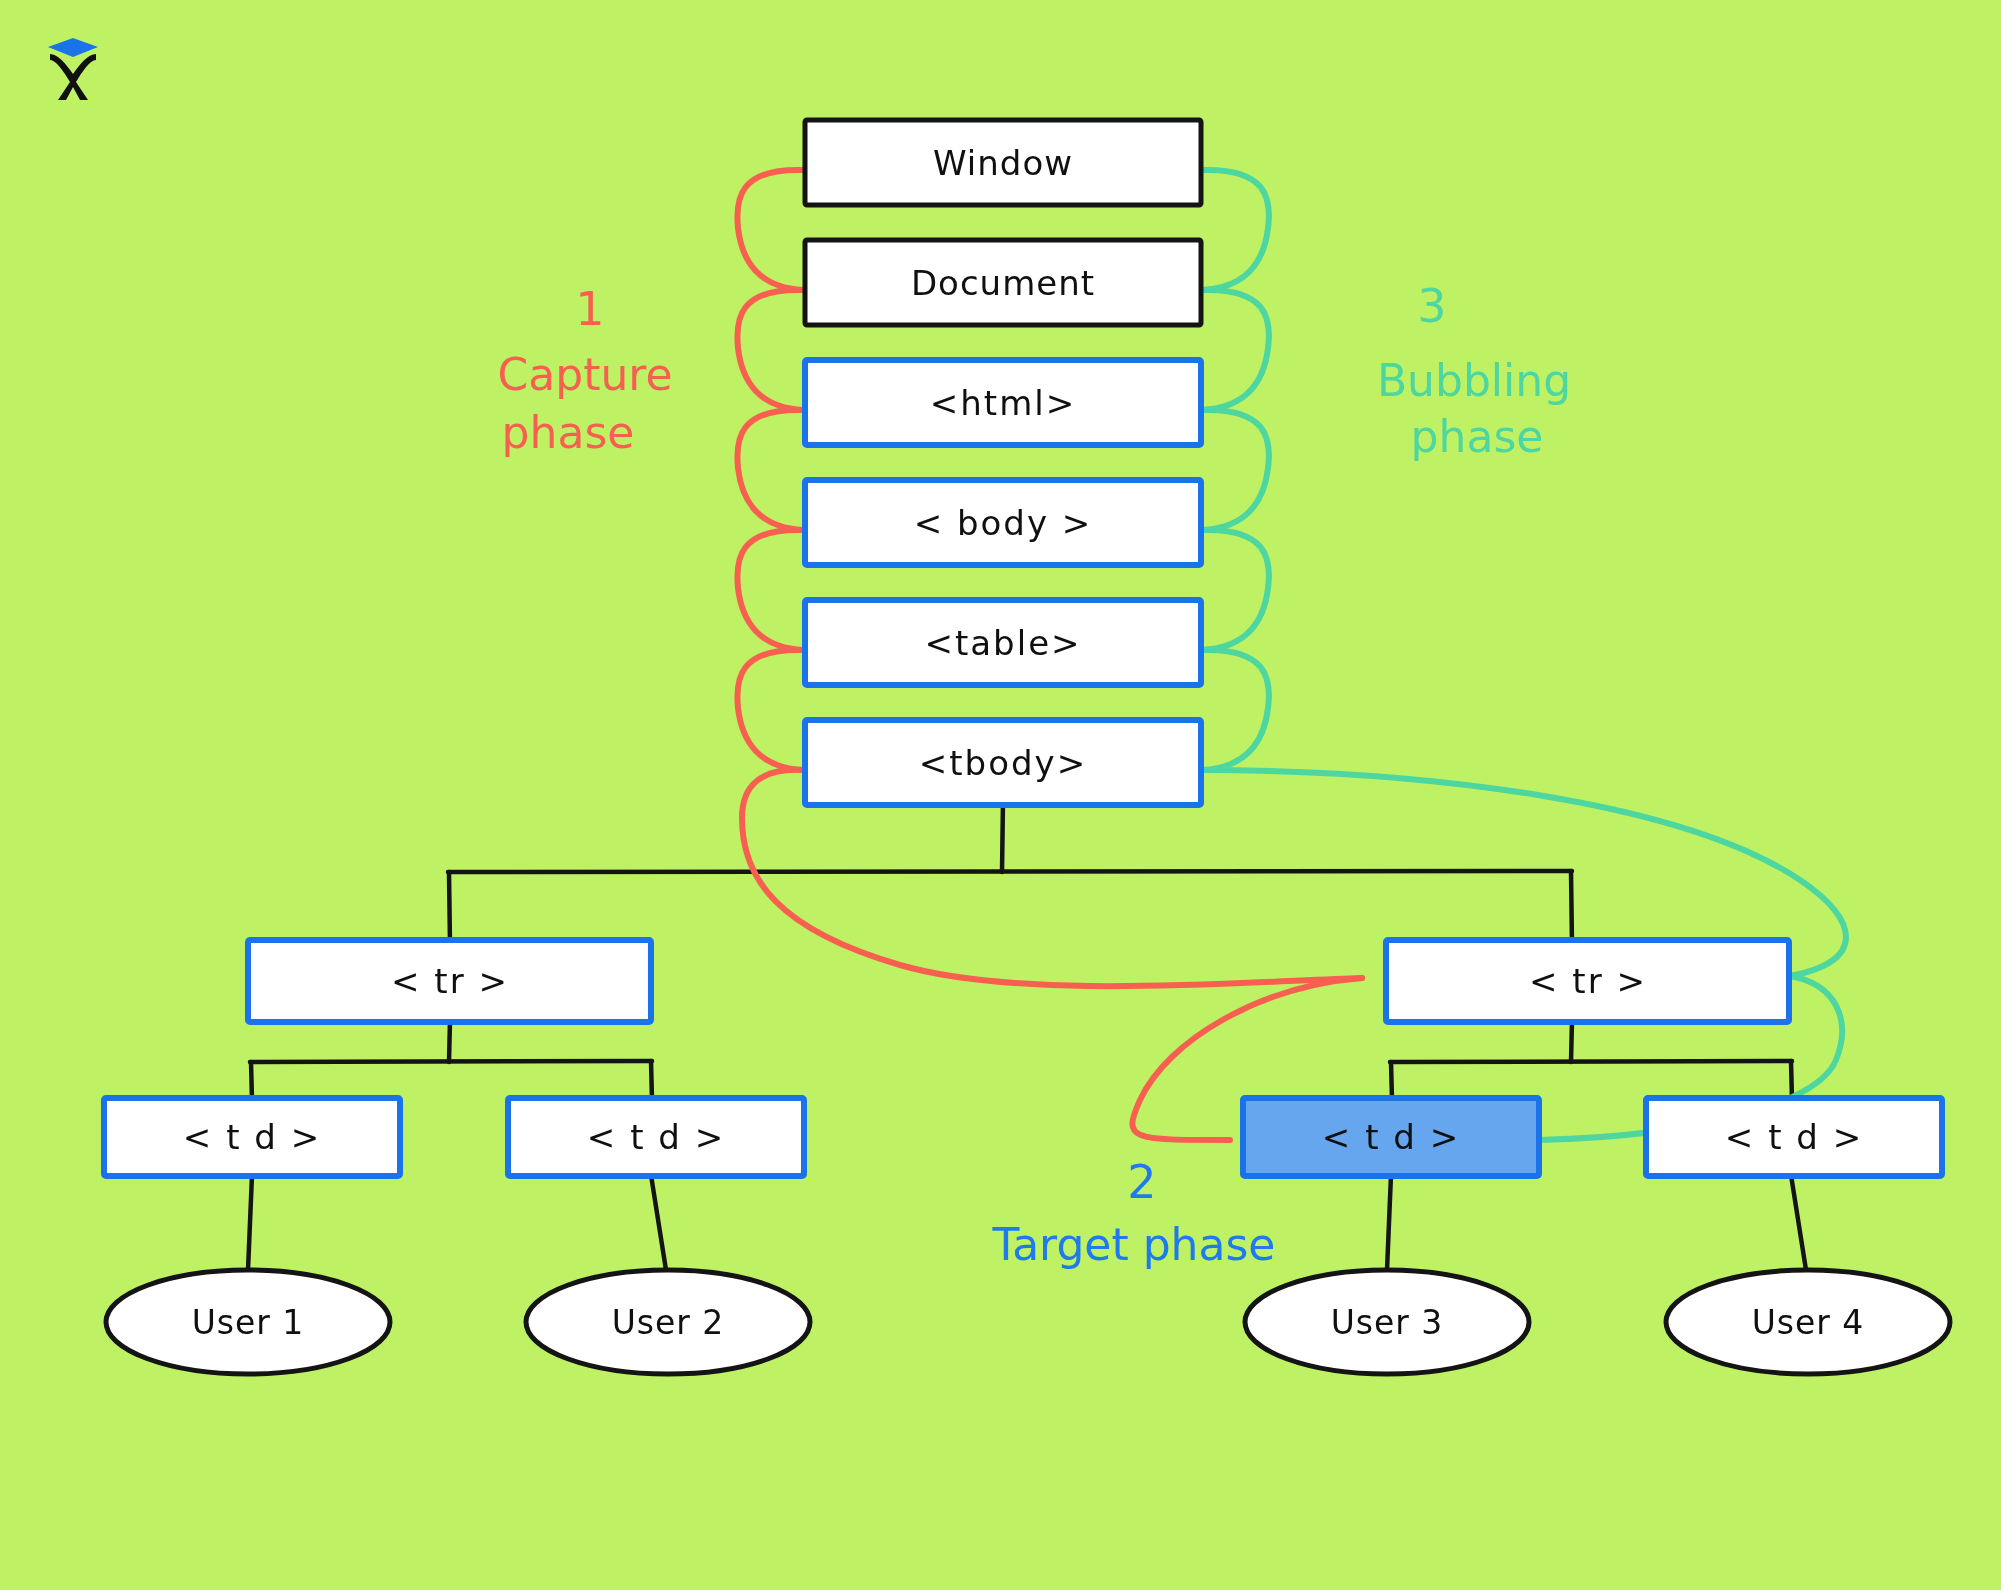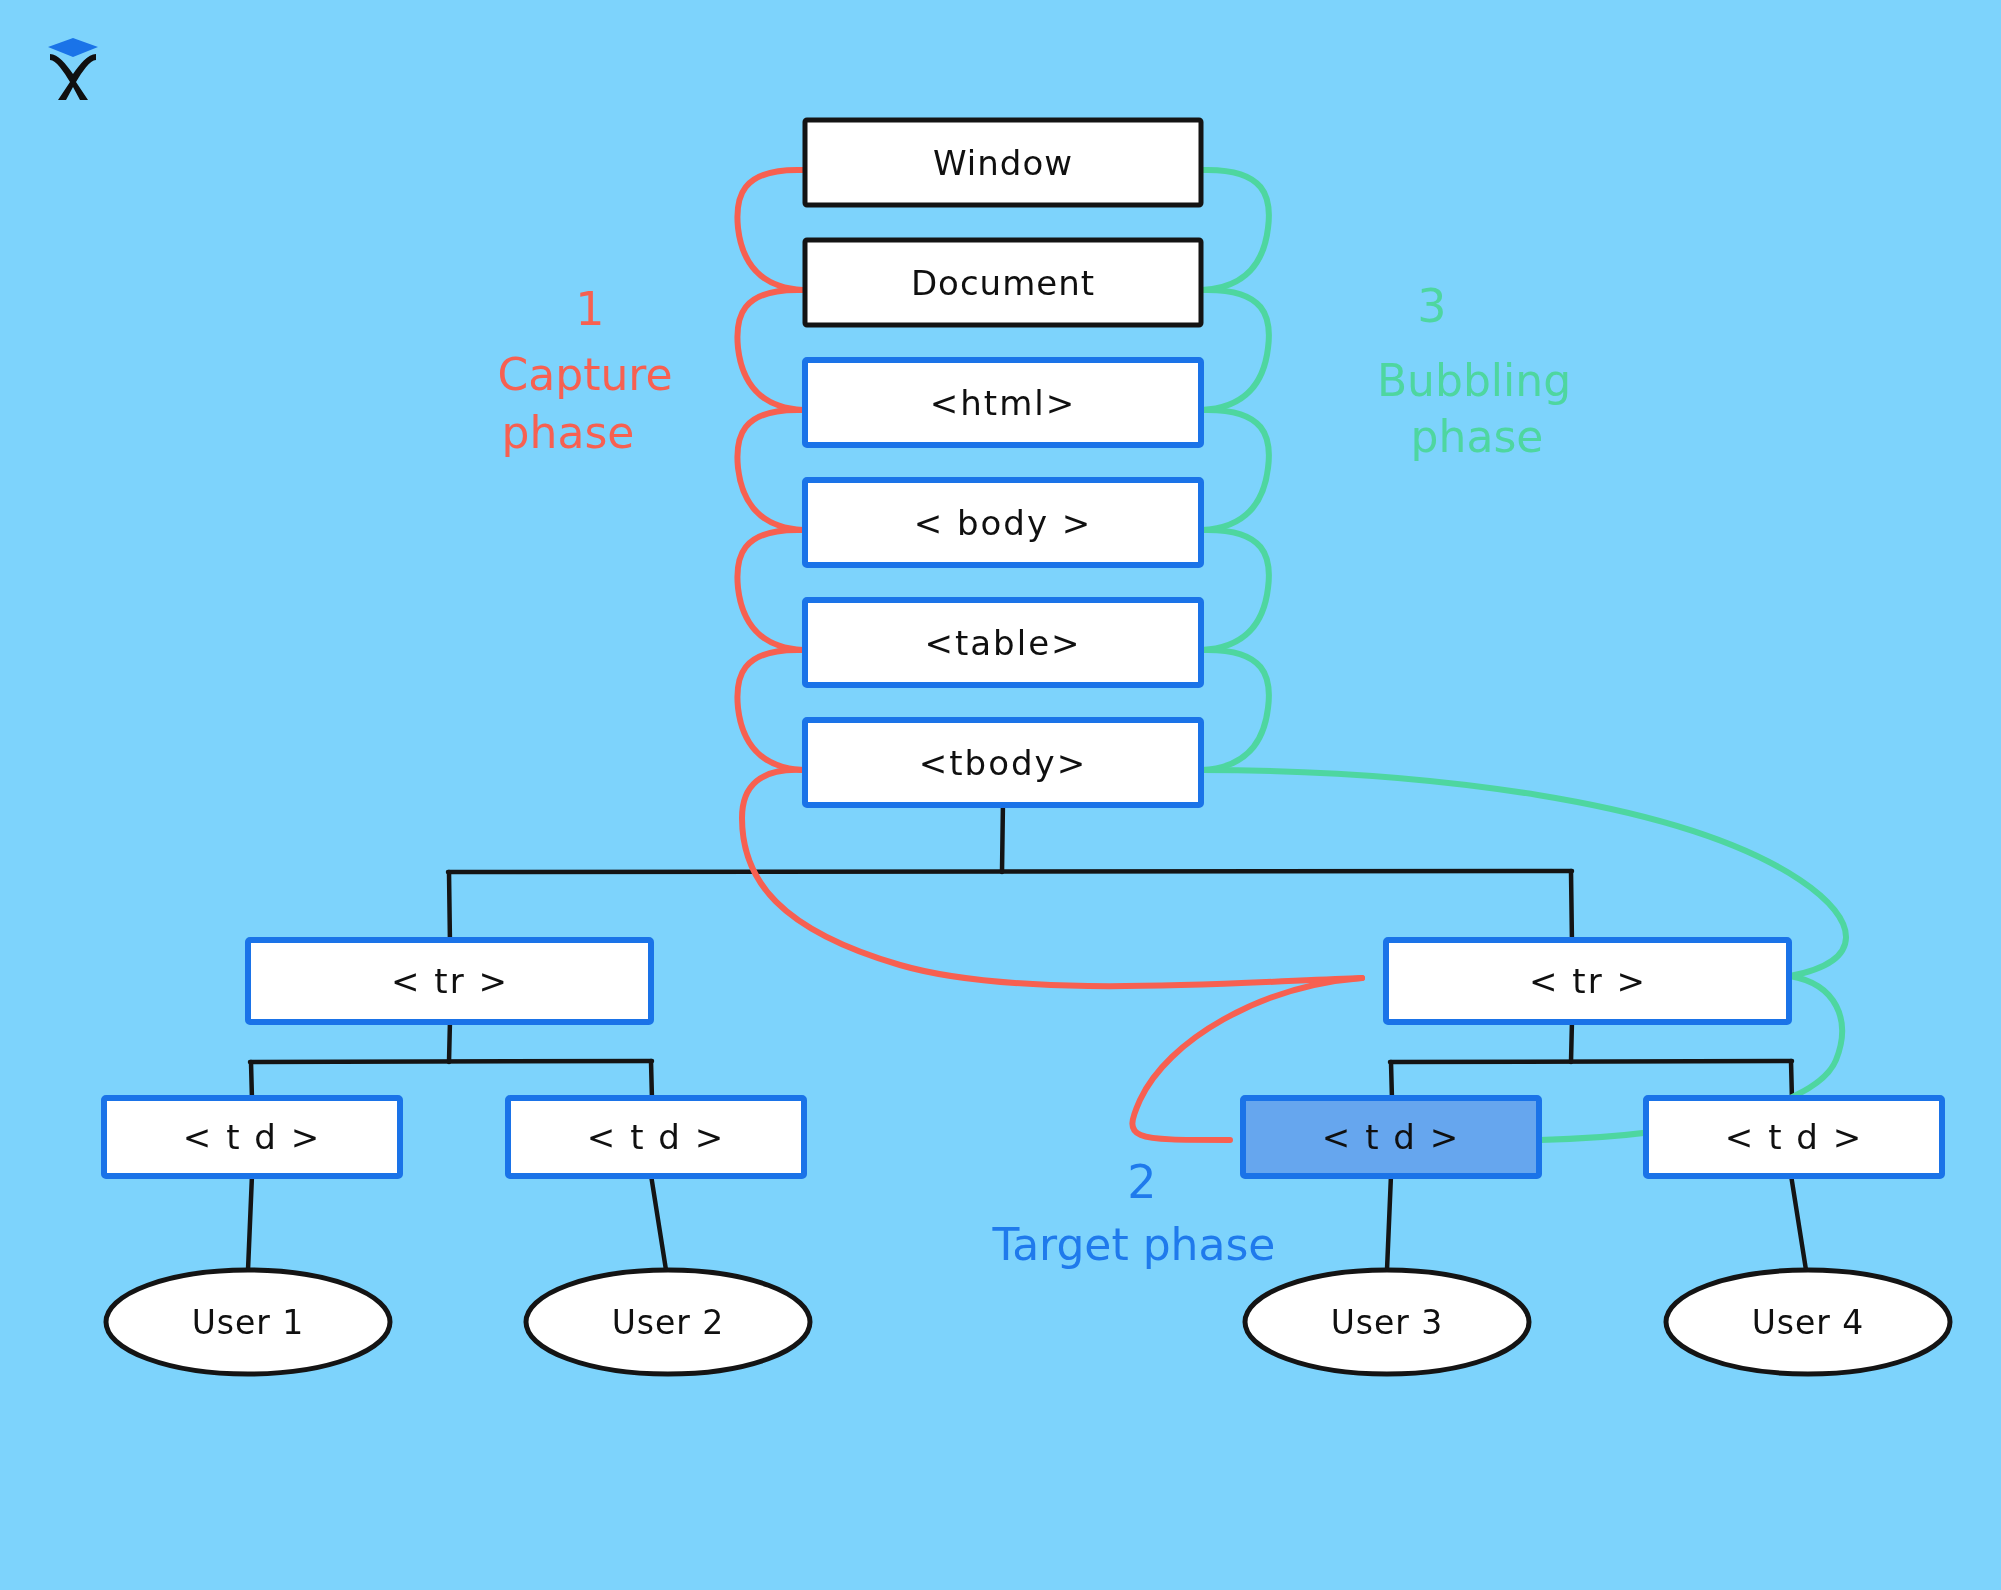"Window" #stage { background: #7dd3fc -> #bef264 }
